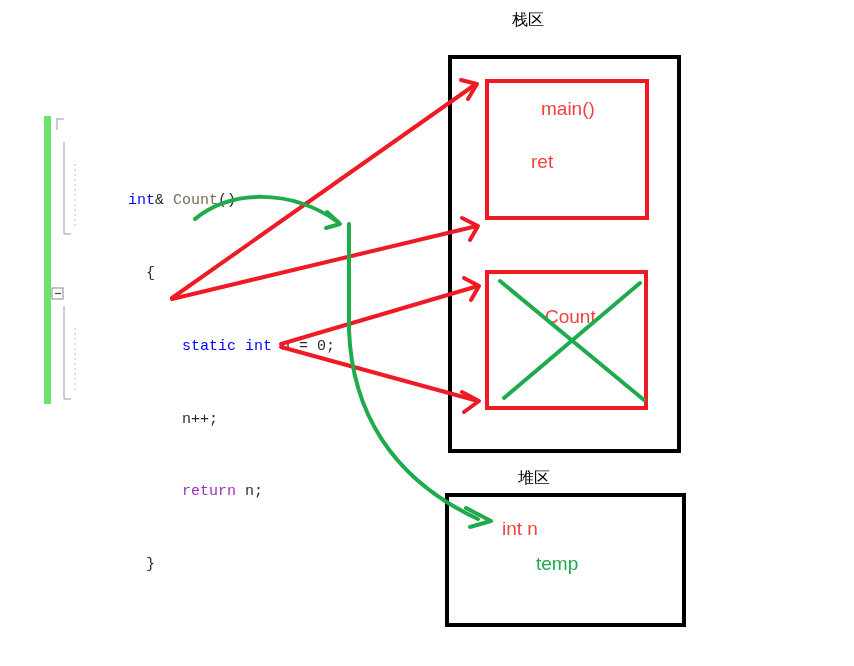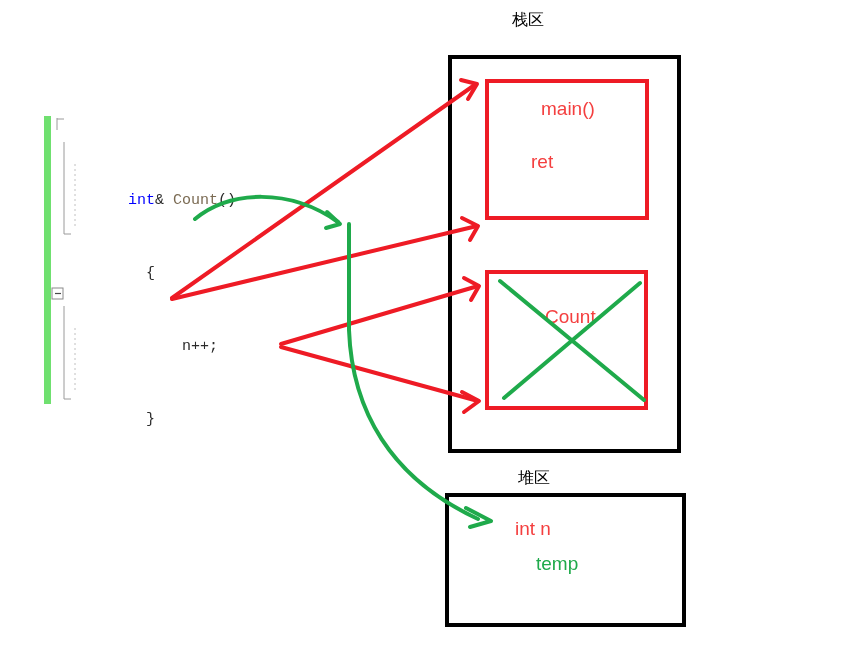"static int n = 0;" div.code-line { html: none -> <div> <span> </span><span>static</span><span> </span><span>int</span><span> n = 0;</span> </div> }
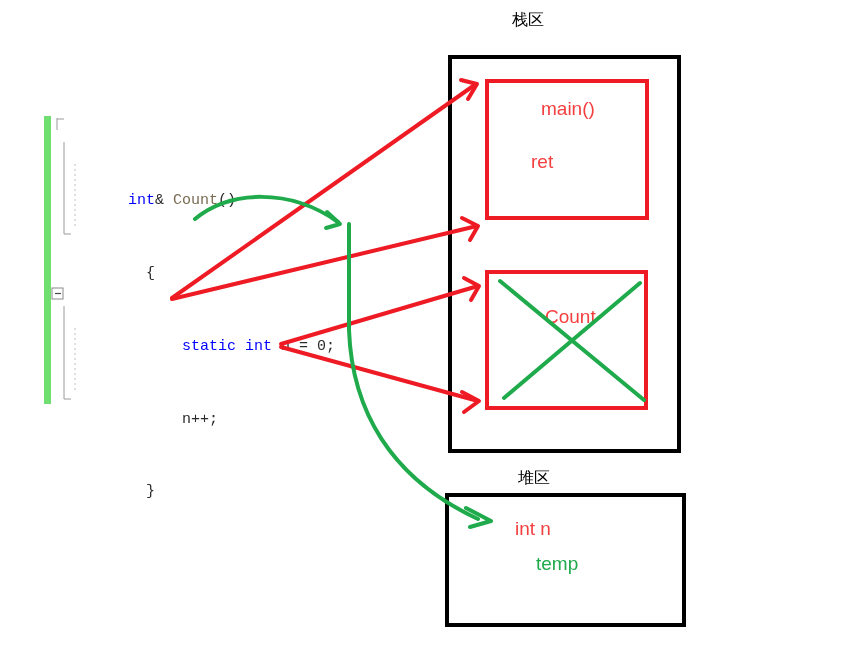"return n;" div.code-line { html: none -> <div> <span> </span><span>return</span><span> n;</span> </div> }
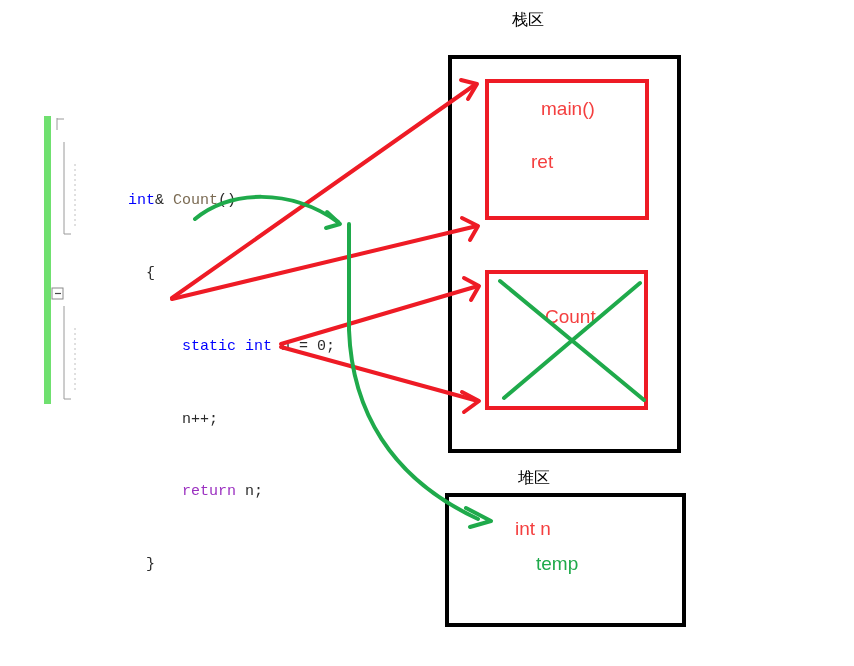"int n" div.heap-label { left: 515px -> 502px }
